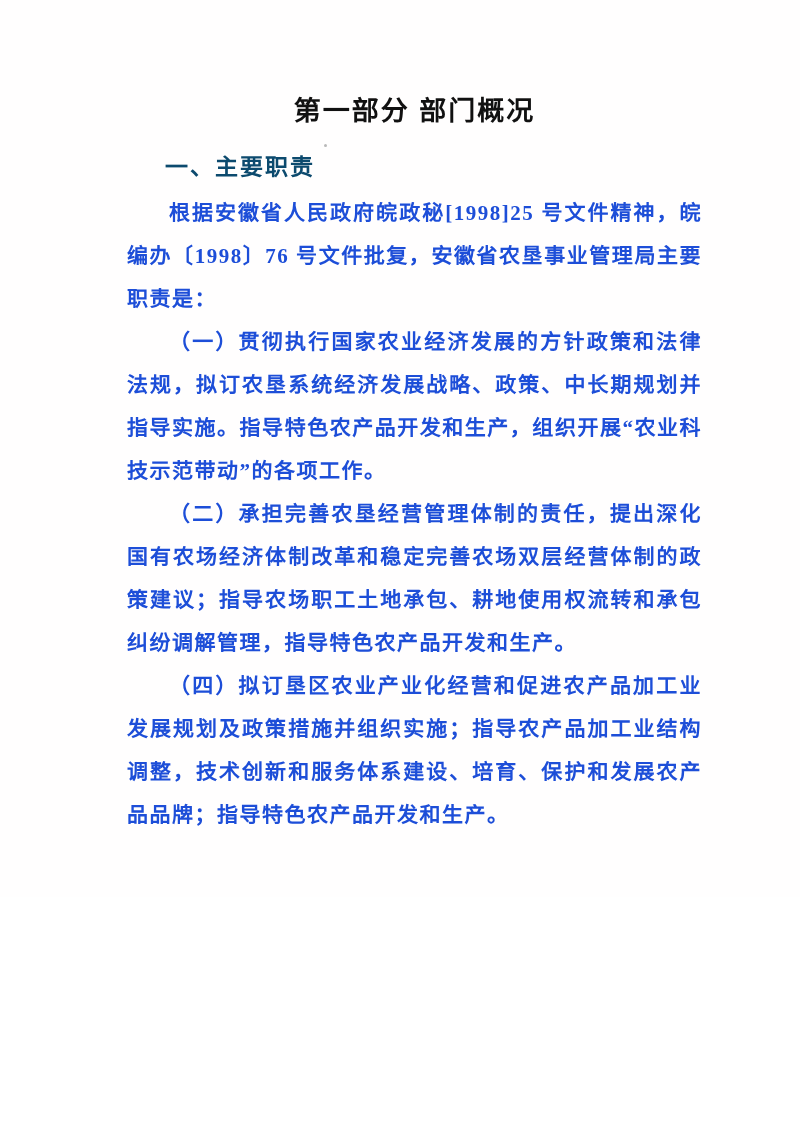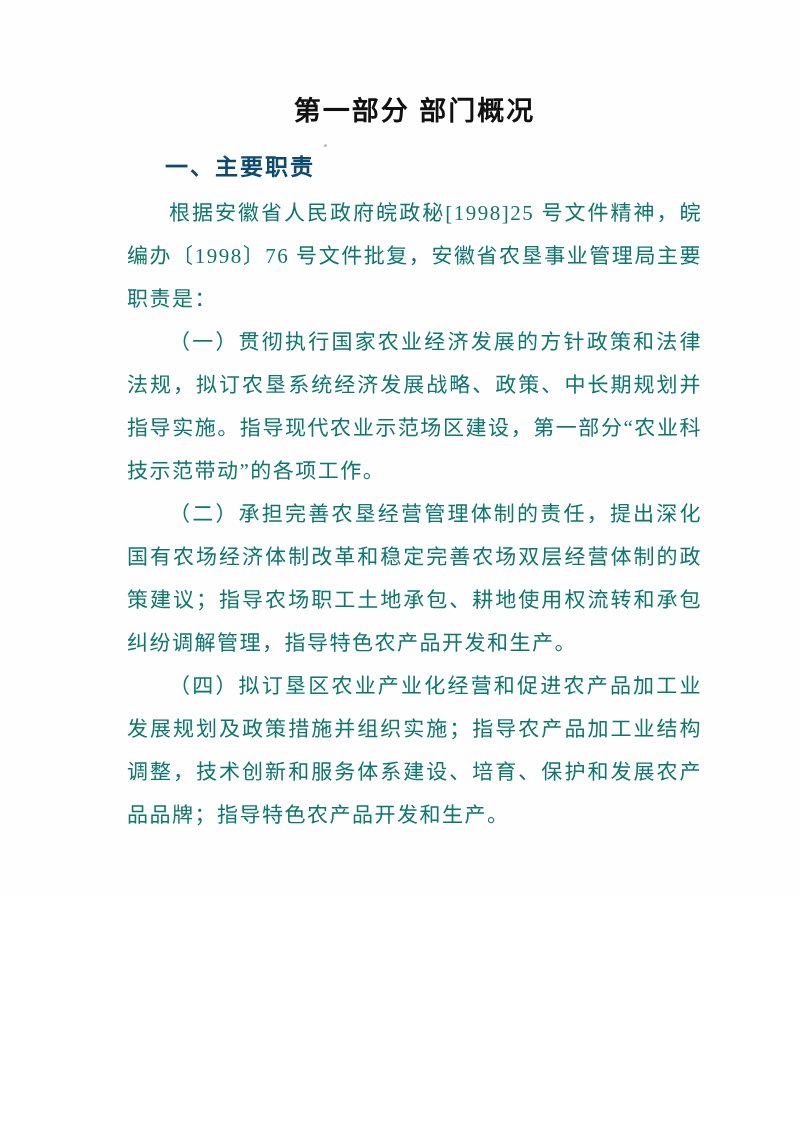"根据安徽省人民政府皖政秘[1998]25 号文件精神，皖编办〔1998〕76" .para { color: #0f766e -> #1d4ed8; font-weight: none -> bold }
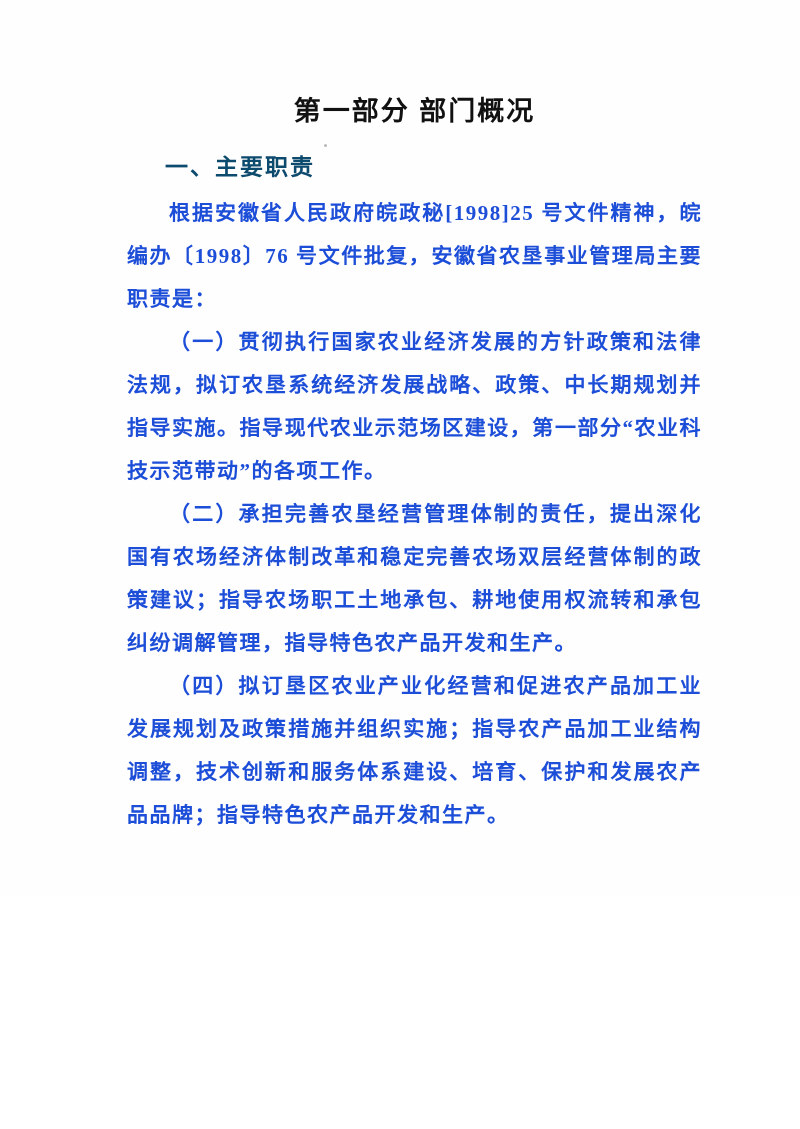"（一）贯彻执行国家农业经济发展的方针政策和法律法规，拟订农垦系统经济发展战略、政" p.para { text: 现代农业示范场区建设，第一部分 -> 特色农产品开发和生产，组织开展 }
